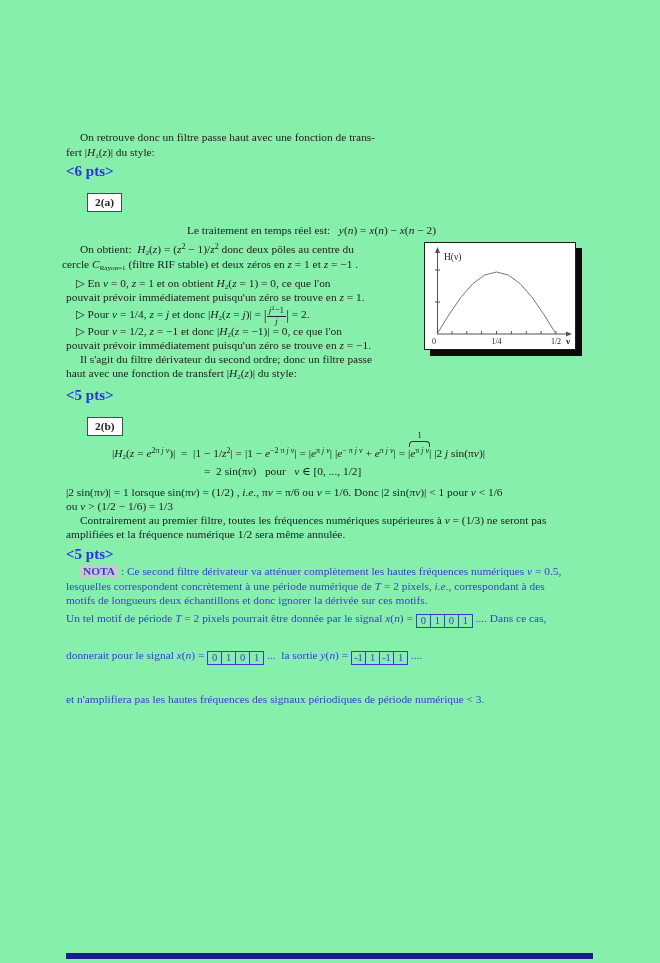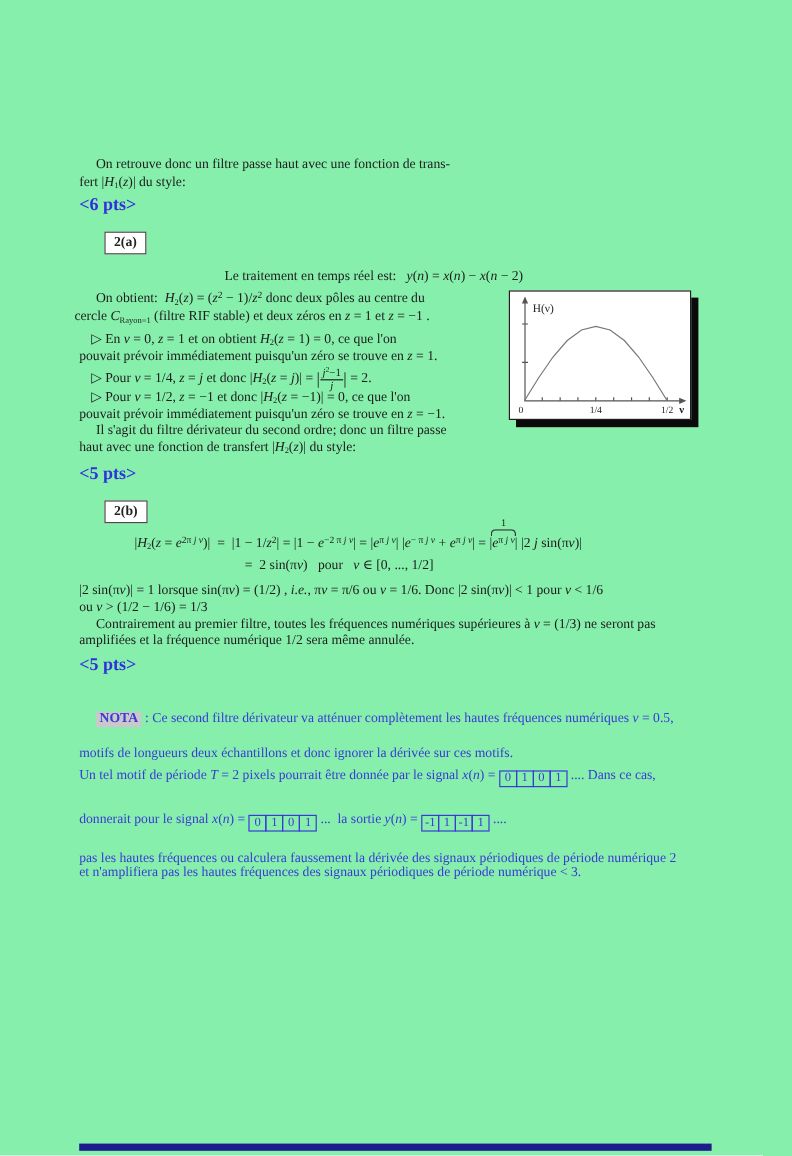"NOTA : Ce second filtre" .blue { margin-top: 28px -> none }
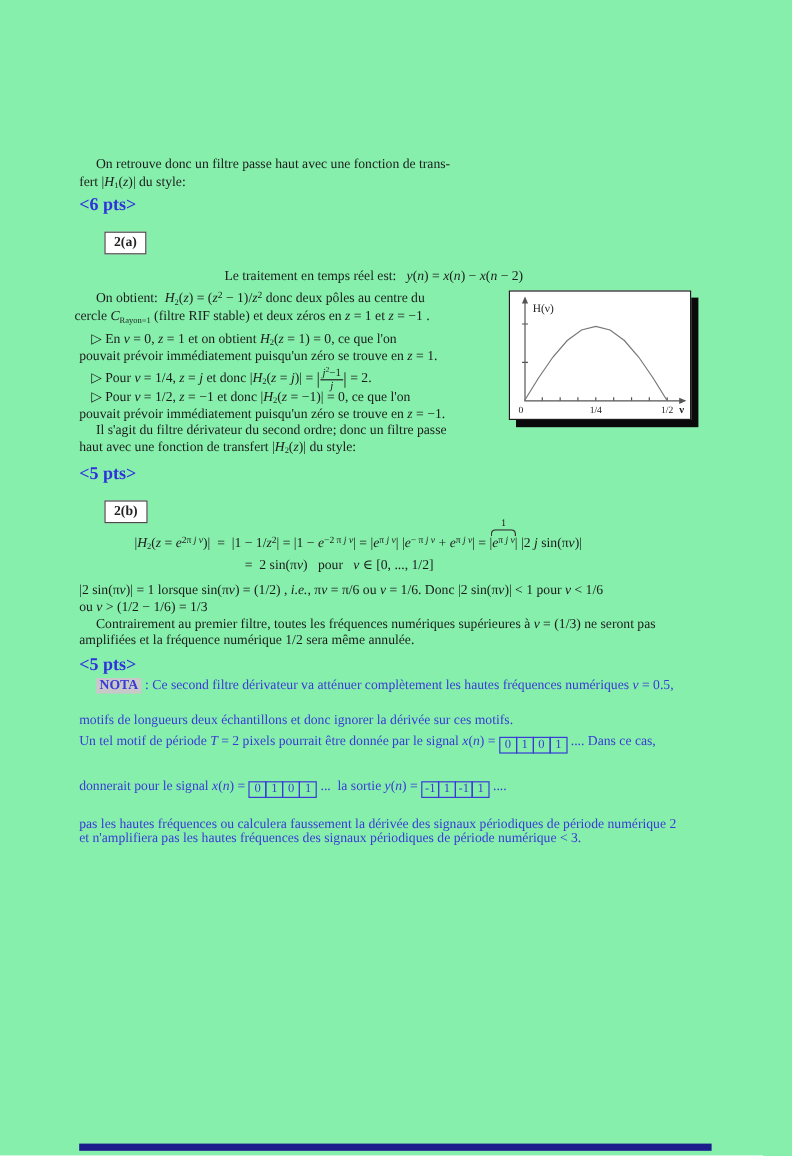"lesquelles correspondent concrètement à" div.line { html: none -> <div>lesquelles correspondent concrètement à une période numérique de <i>T</i> = 2 pixels, <i>i.e.</i>, correspondant à des</div> }
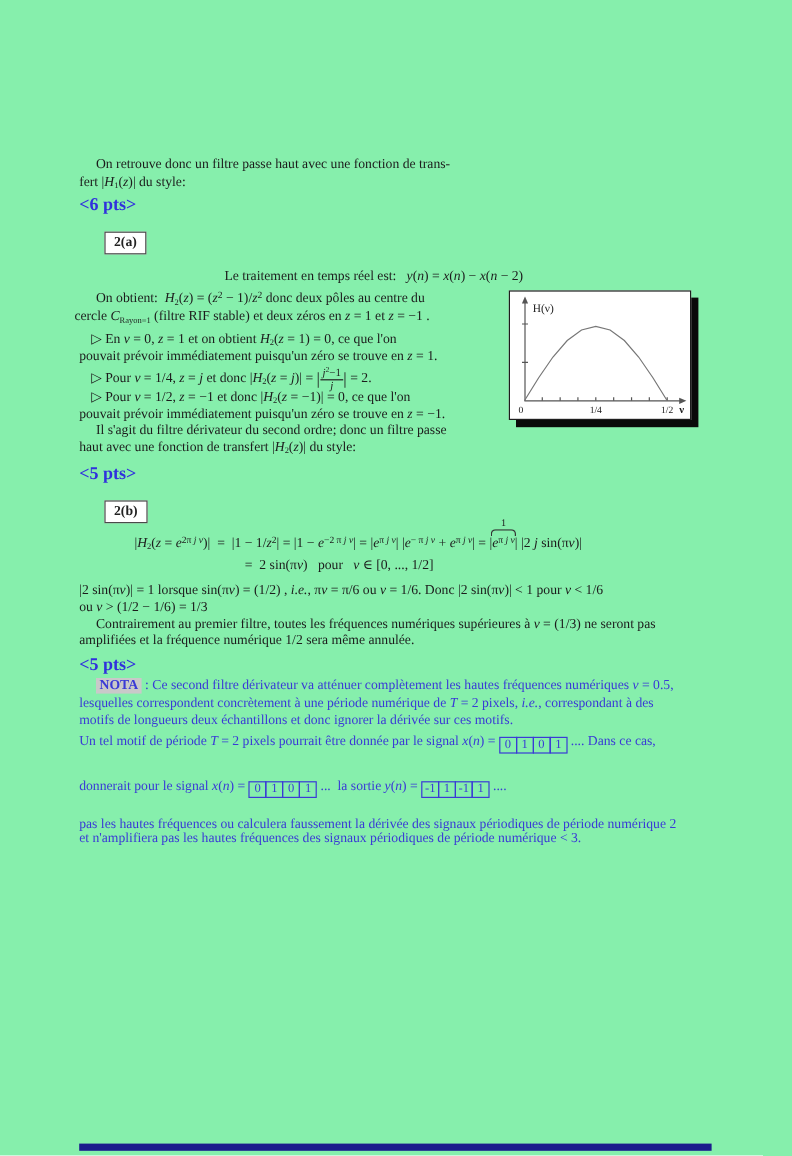"pas les hautes fréquences ou" div.line { html: <div>pas les hautes fréquences ou calculera faussement la dérivée des signaux périodiques de période numérique 2</div> -> none }
